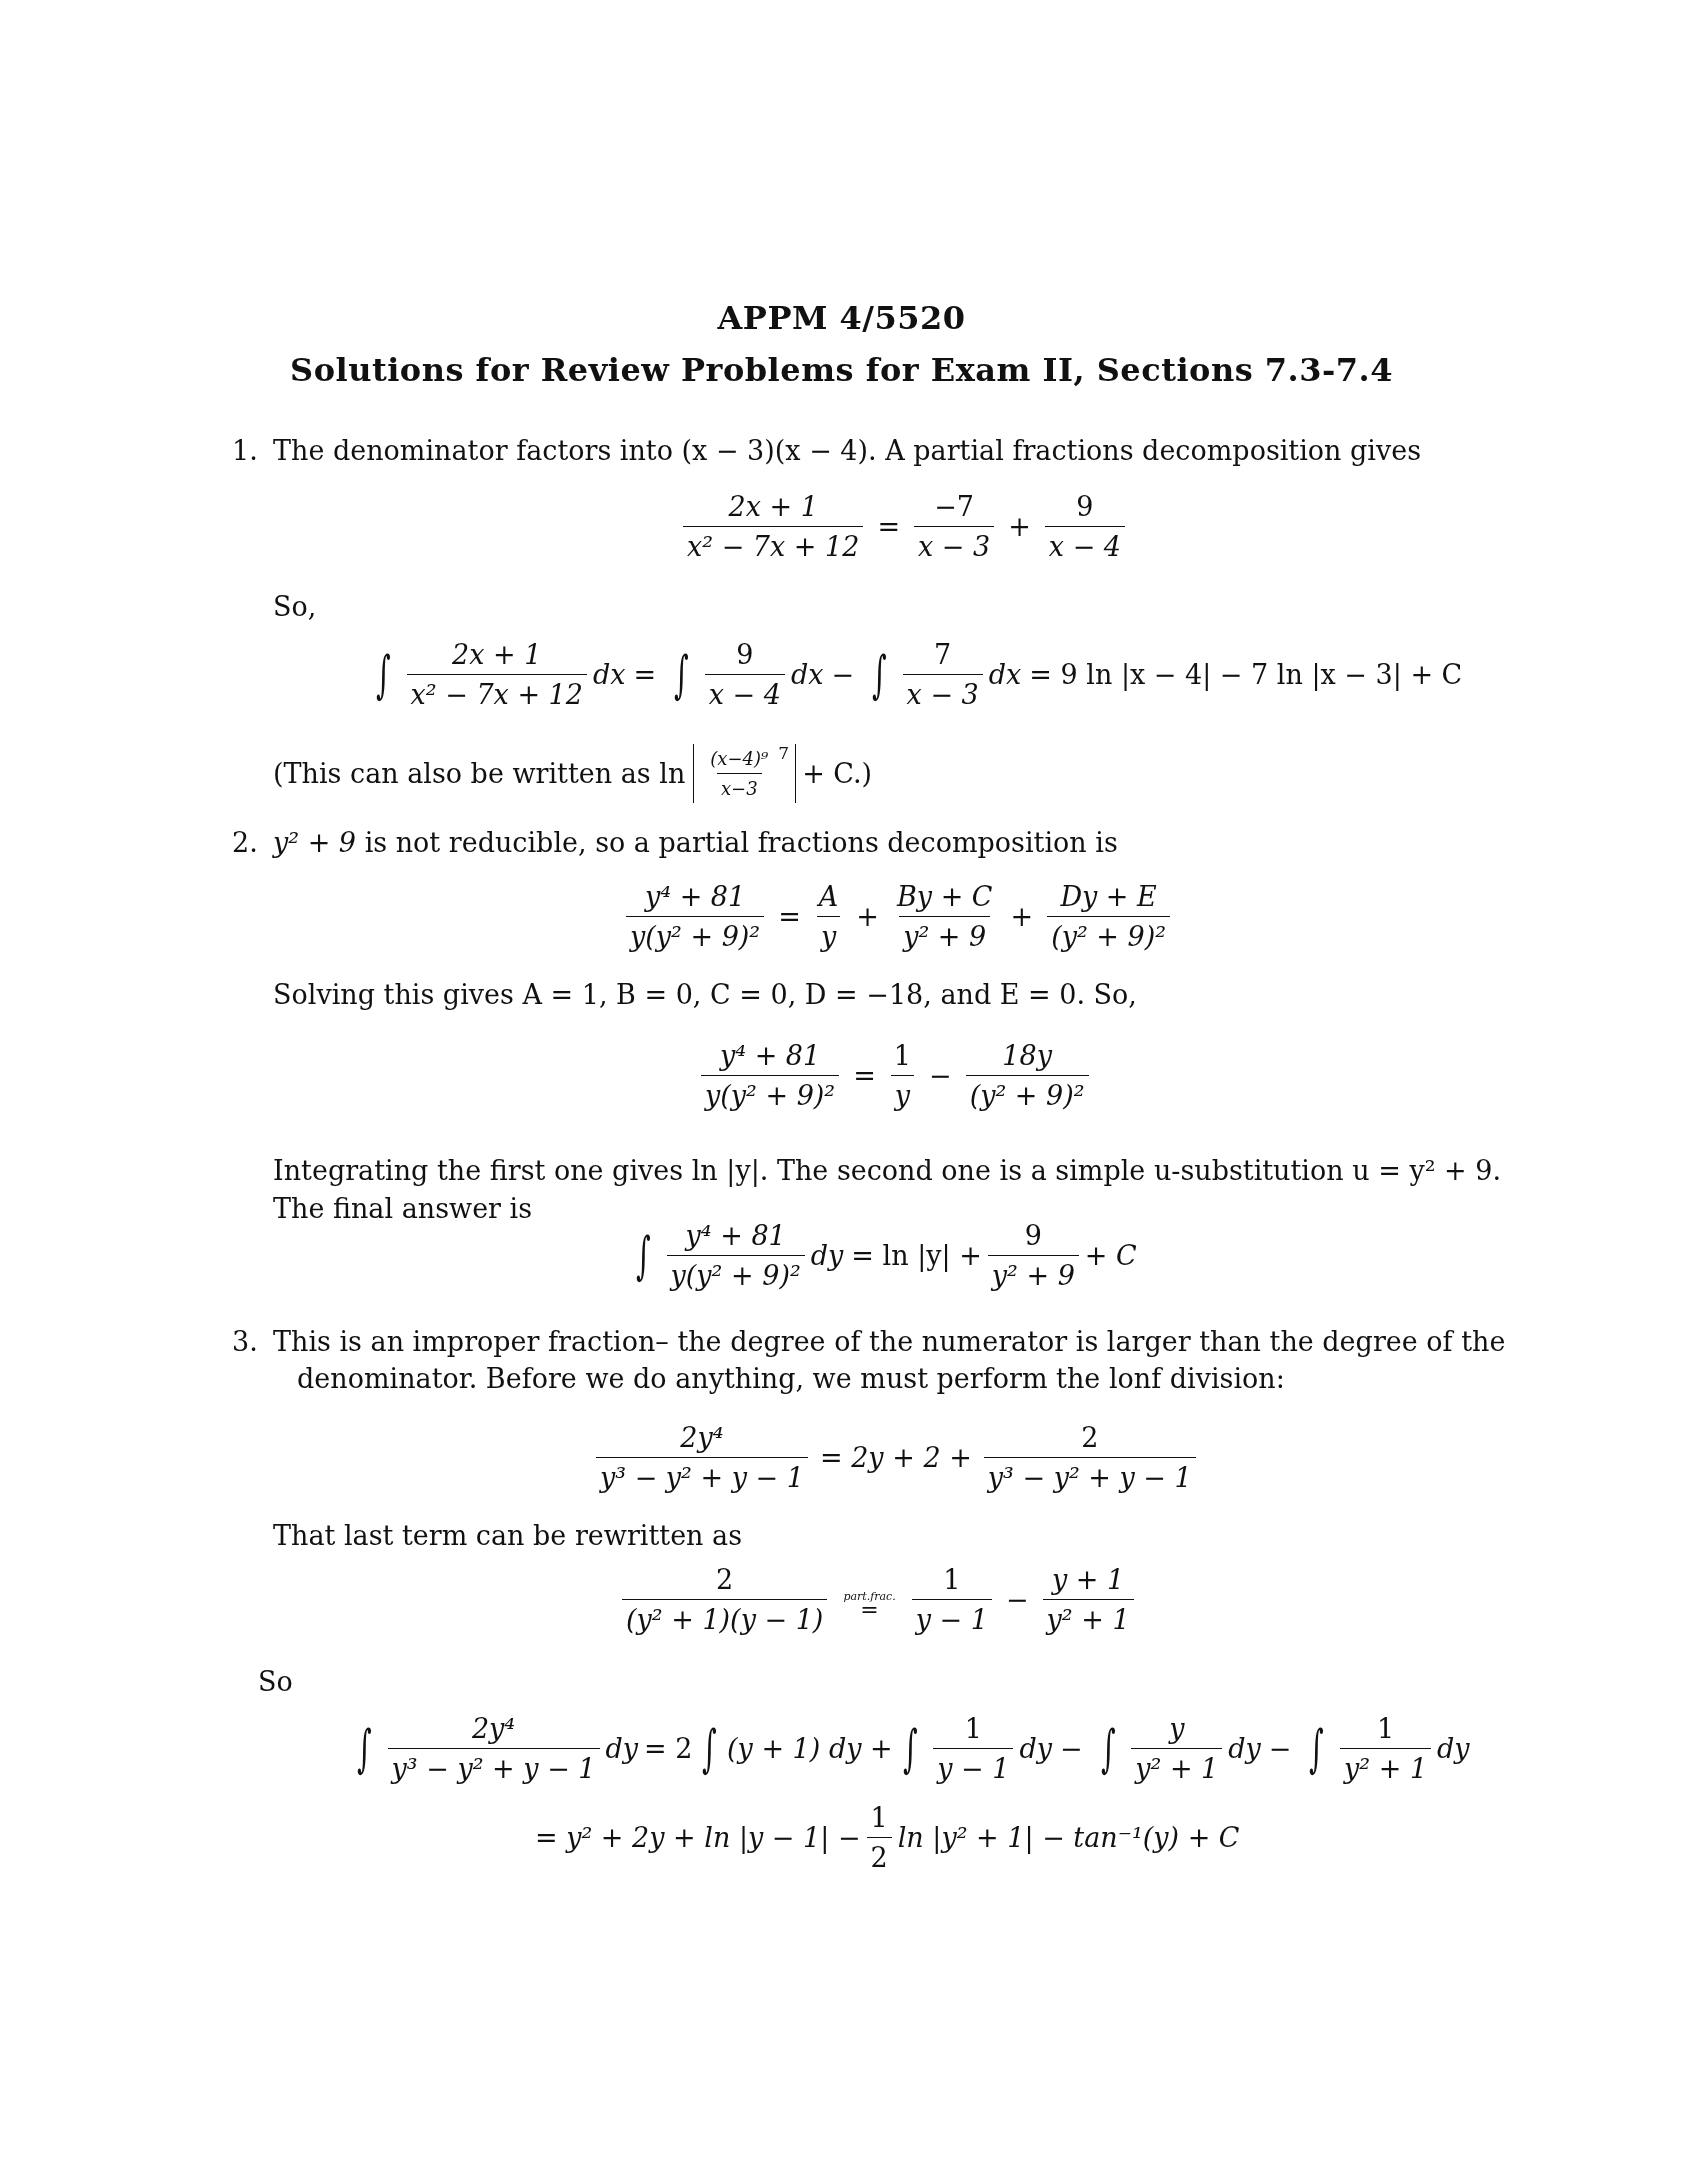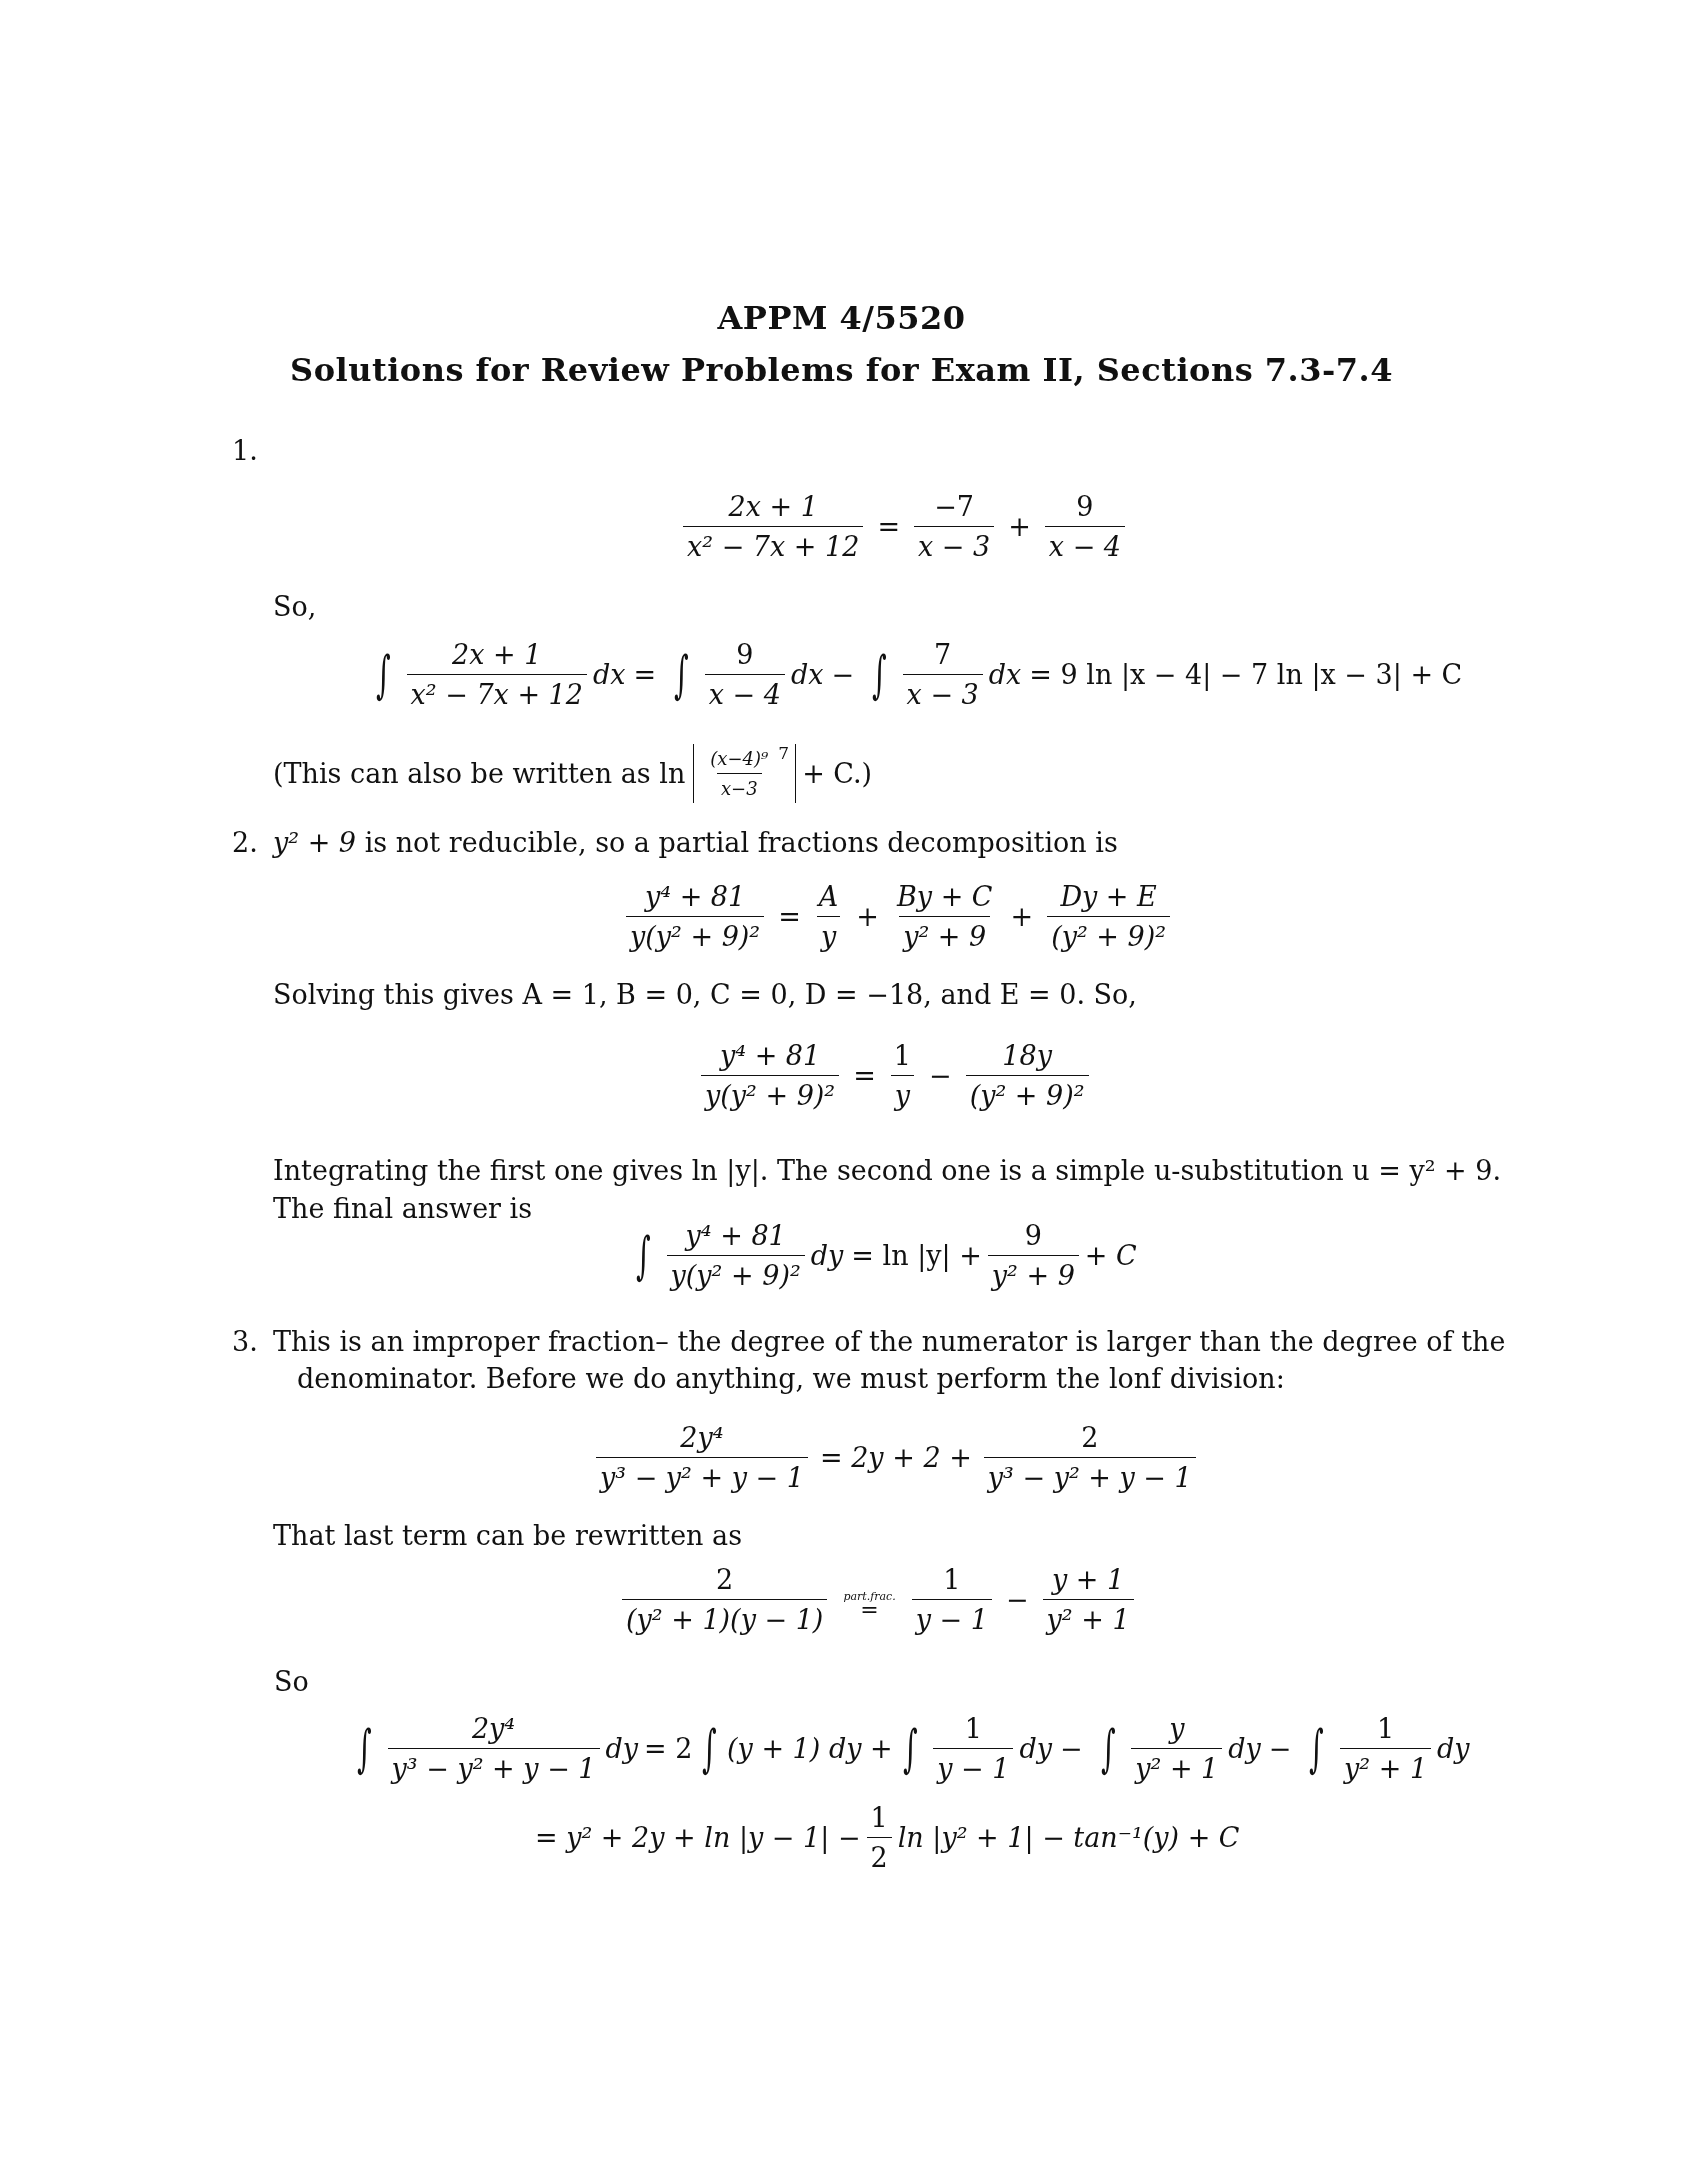"The denominator factors into (x" div.abs { html: none -> <div>The denominator factors into (x − 3)(x − 4). A partial fractions decomposition gives</div> }
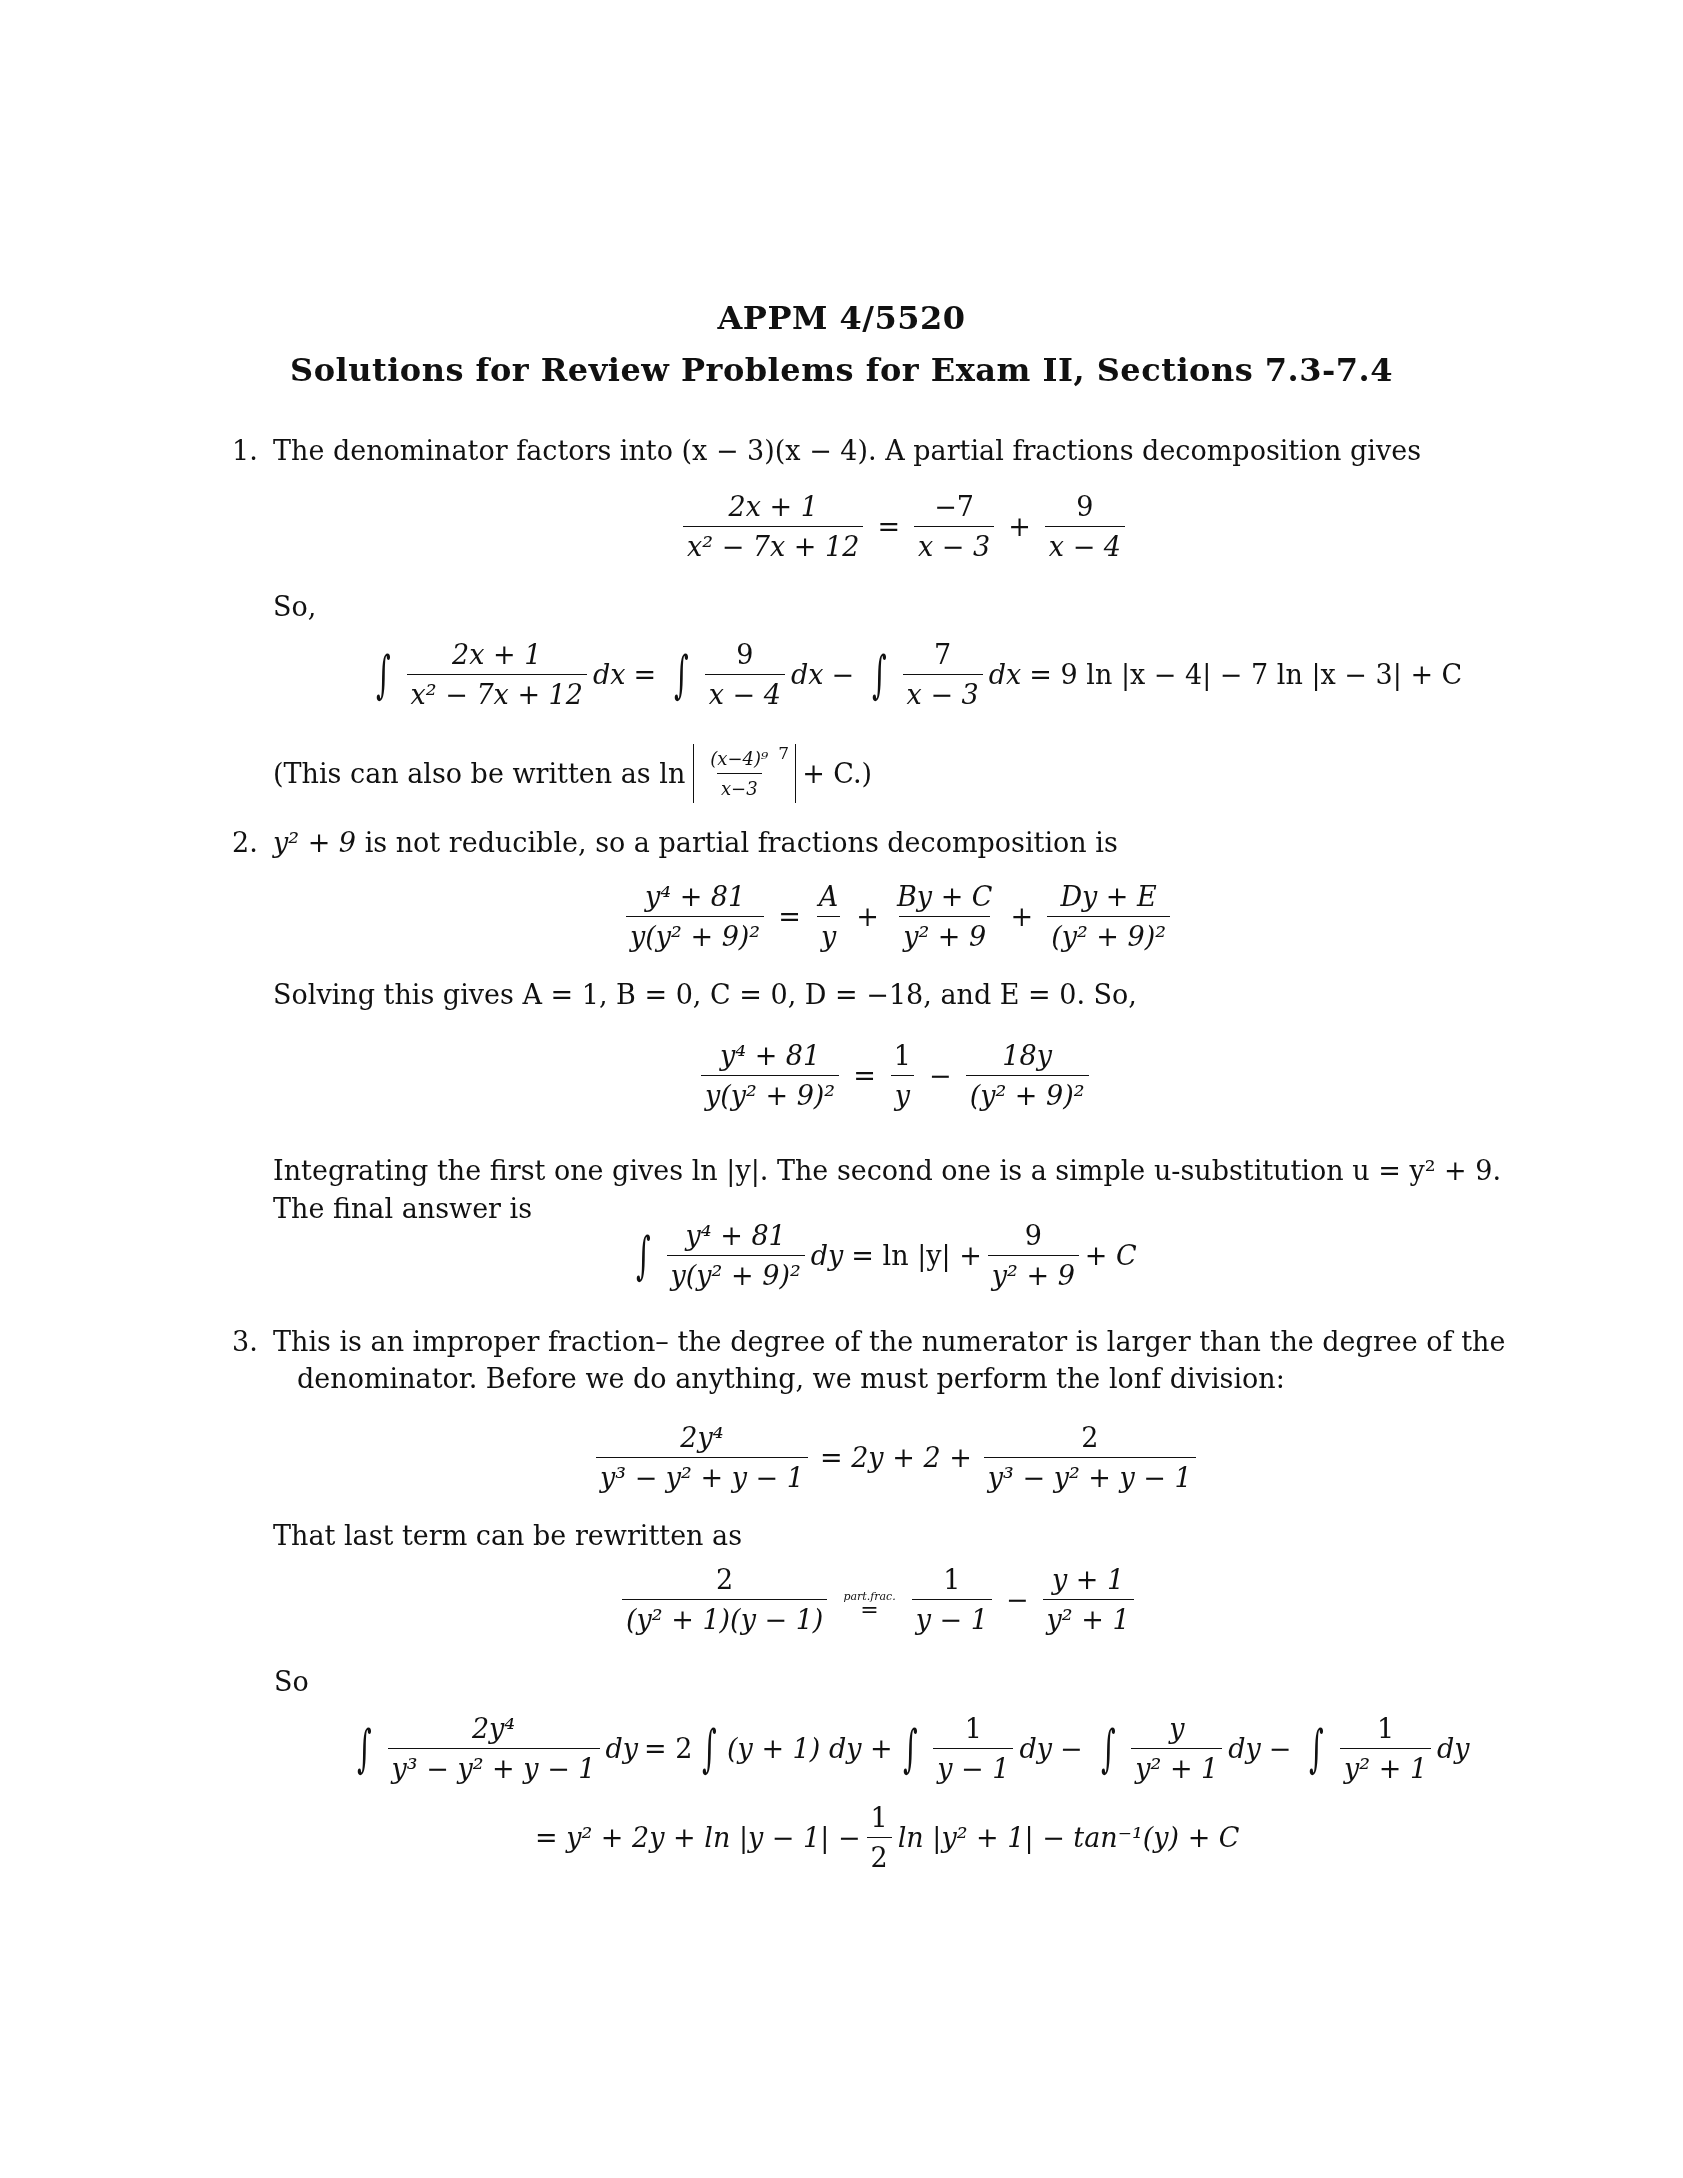"So" div.abs { left: 274px -> 258px }
